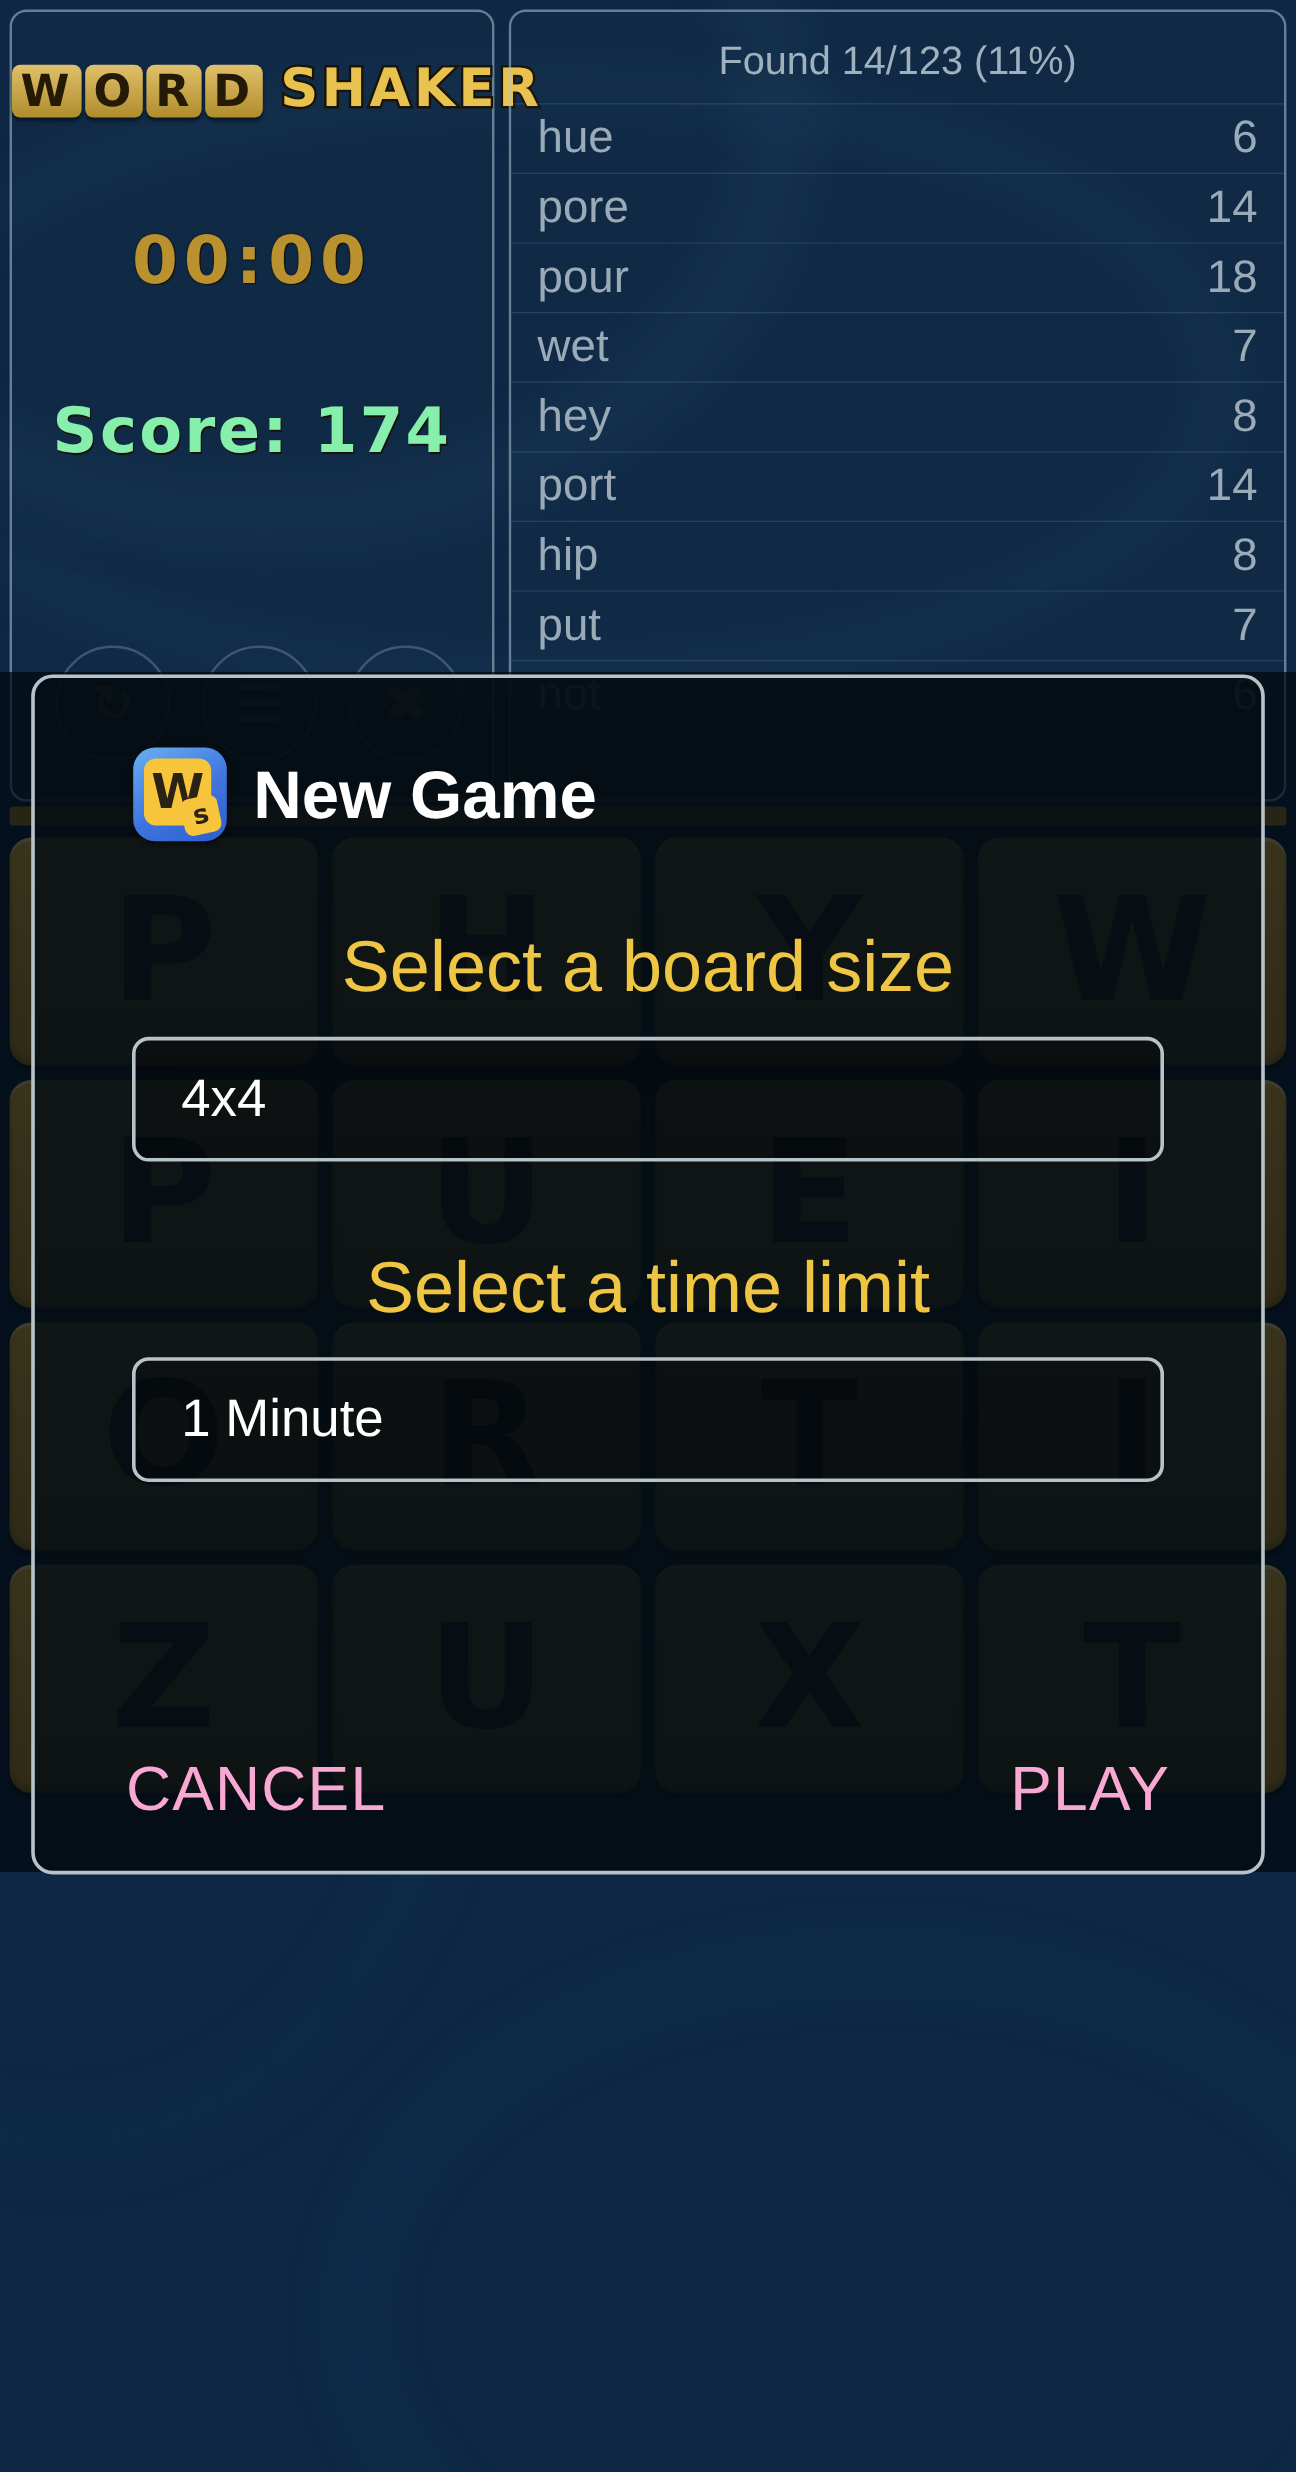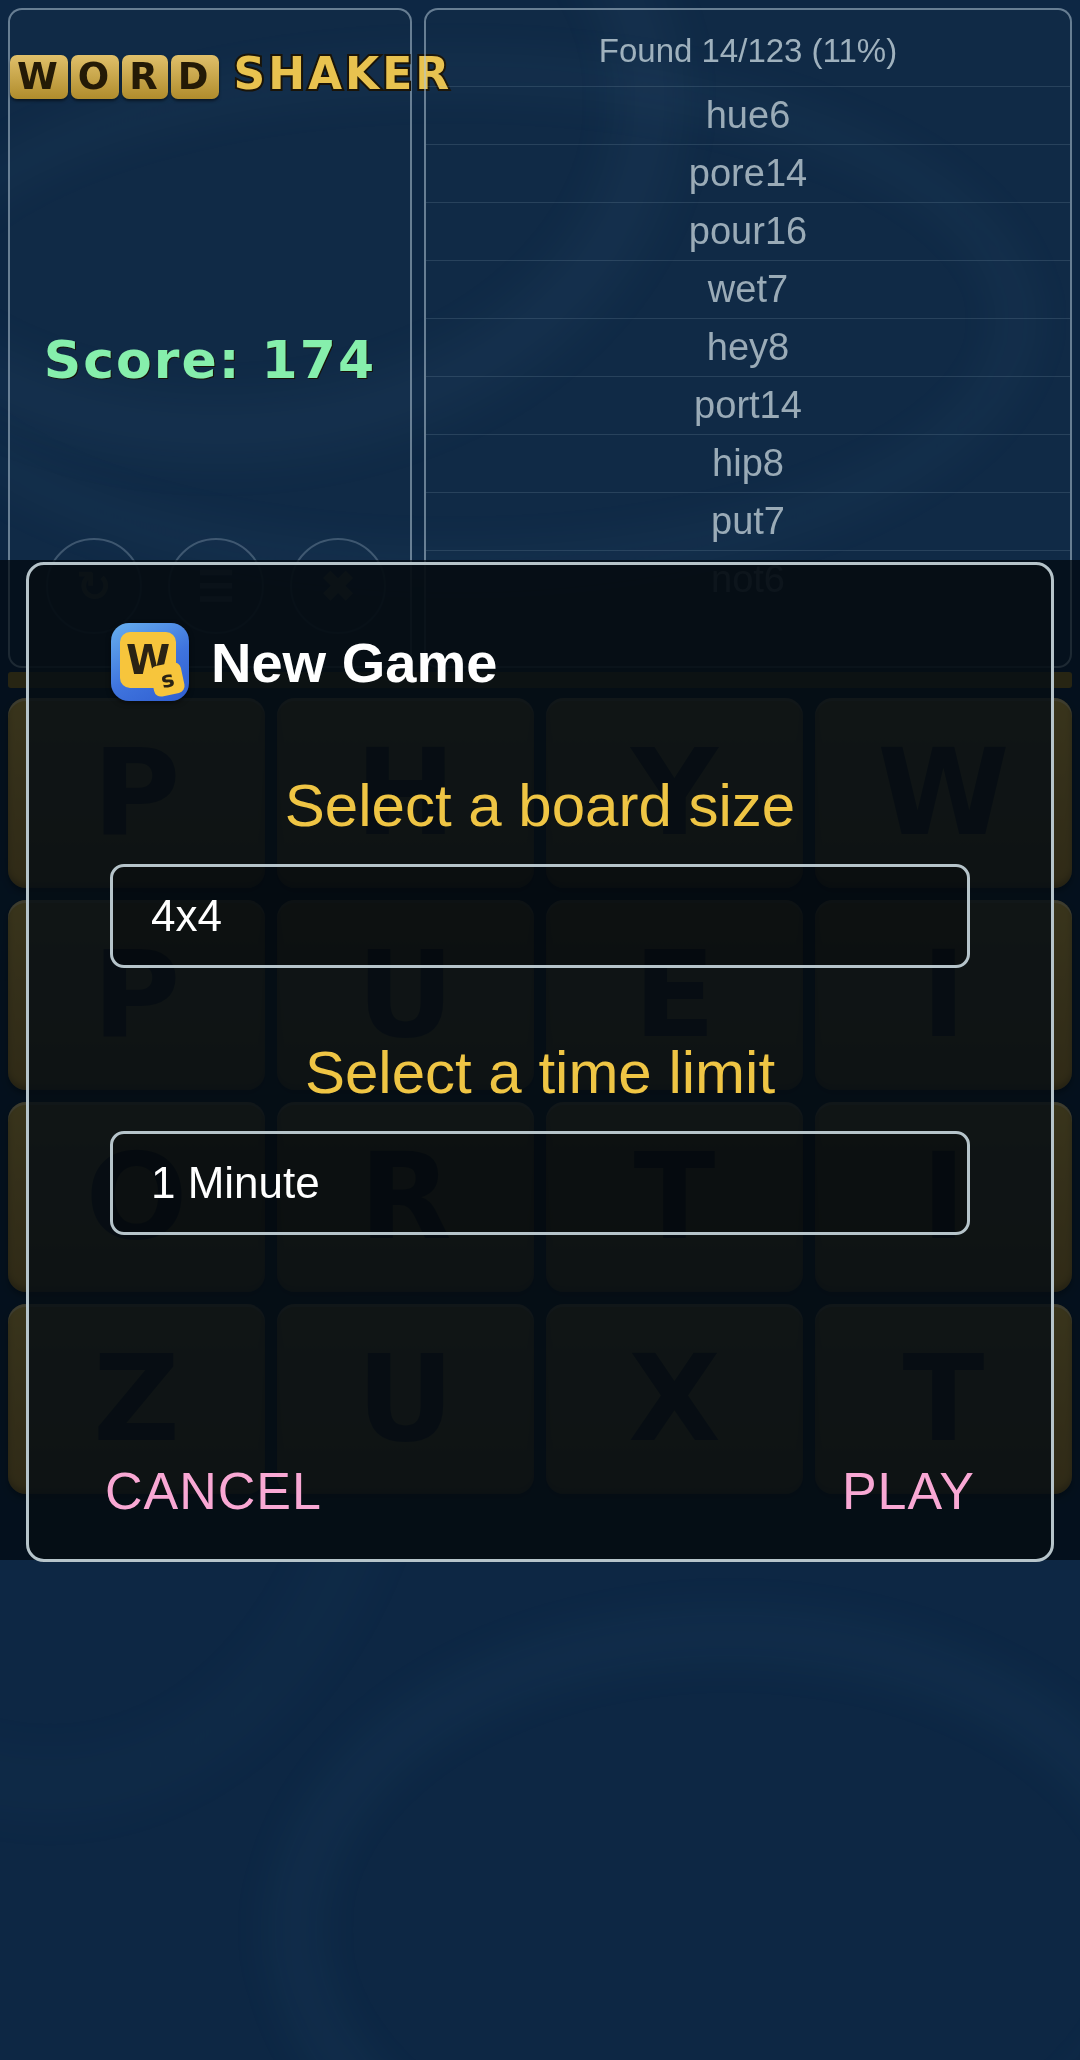"hue" .wrow { justify-content: center -> space-between }
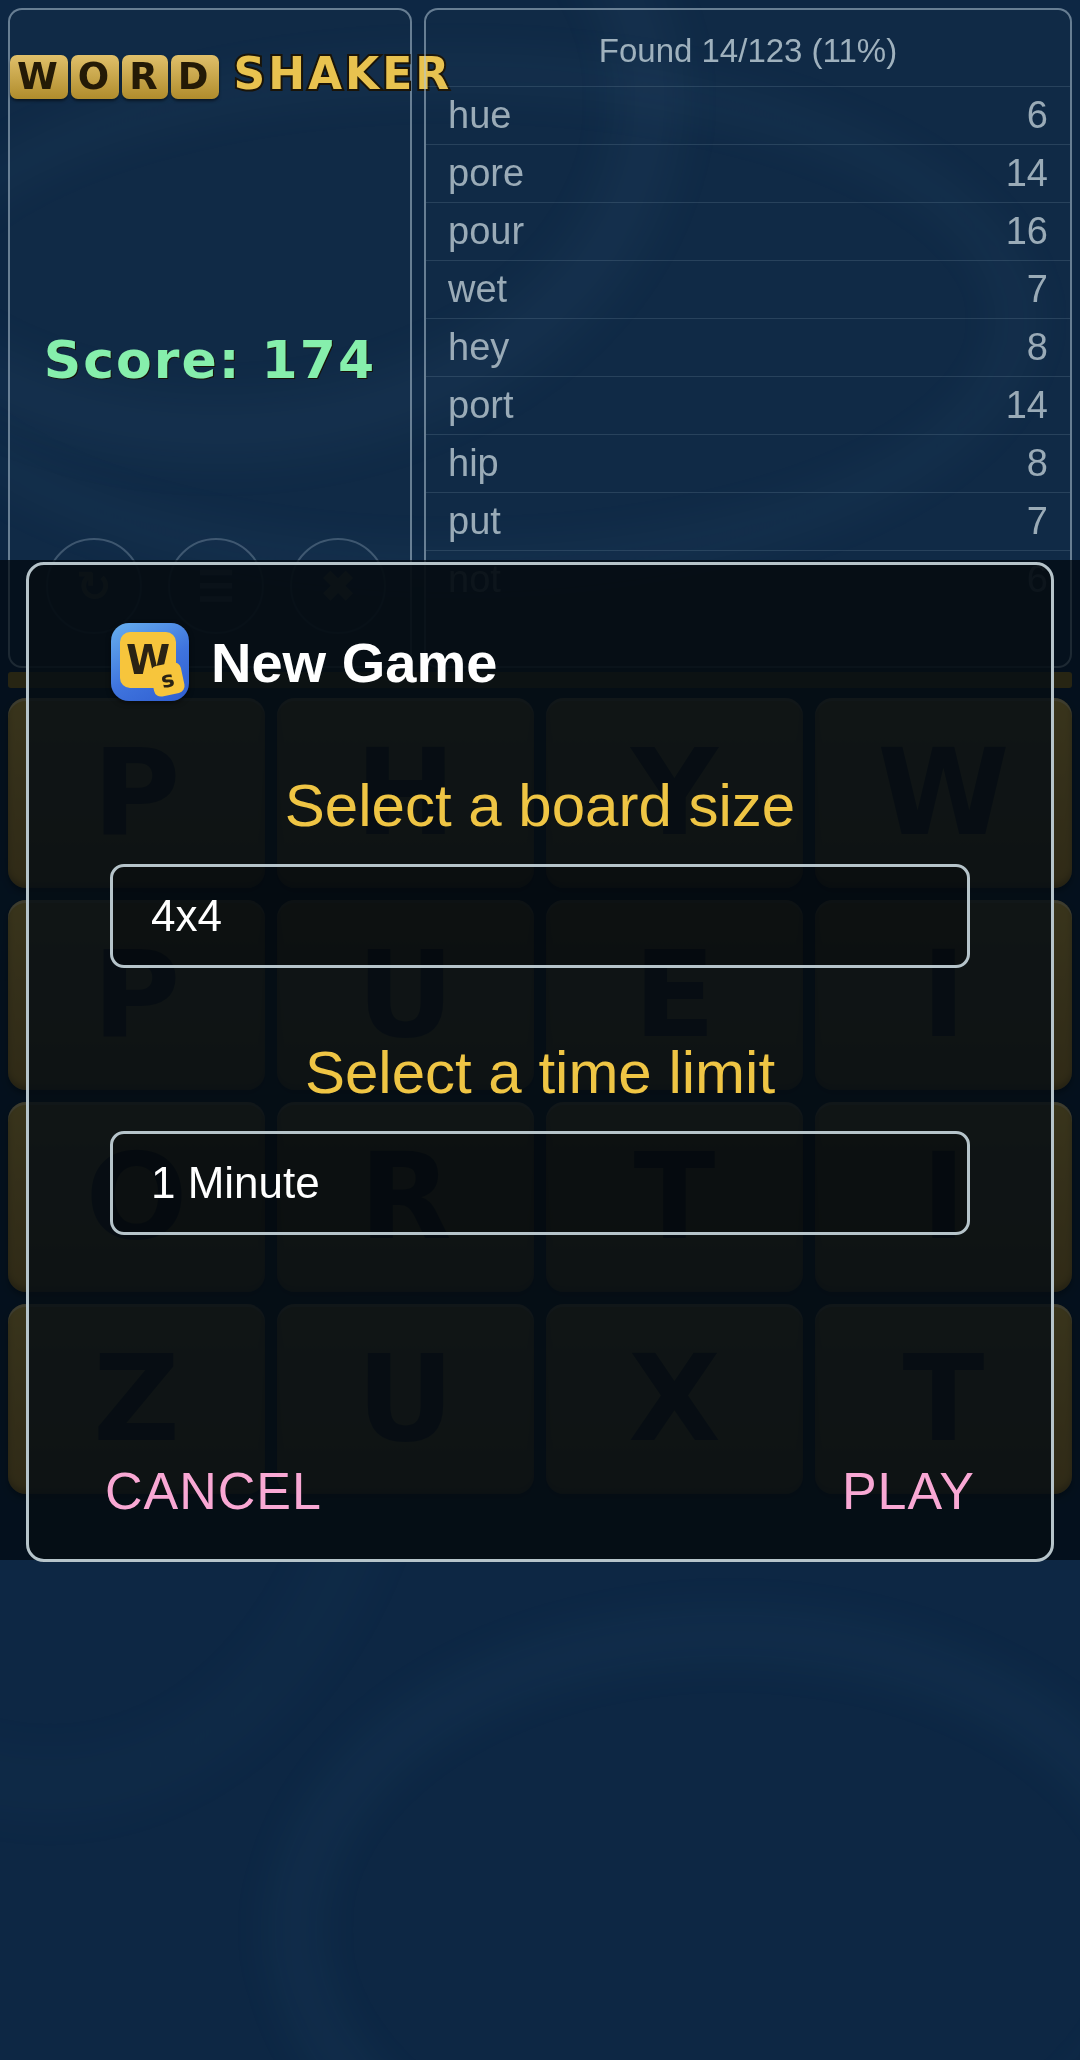"00:00" div { html: none -> <div>00:00</div> }
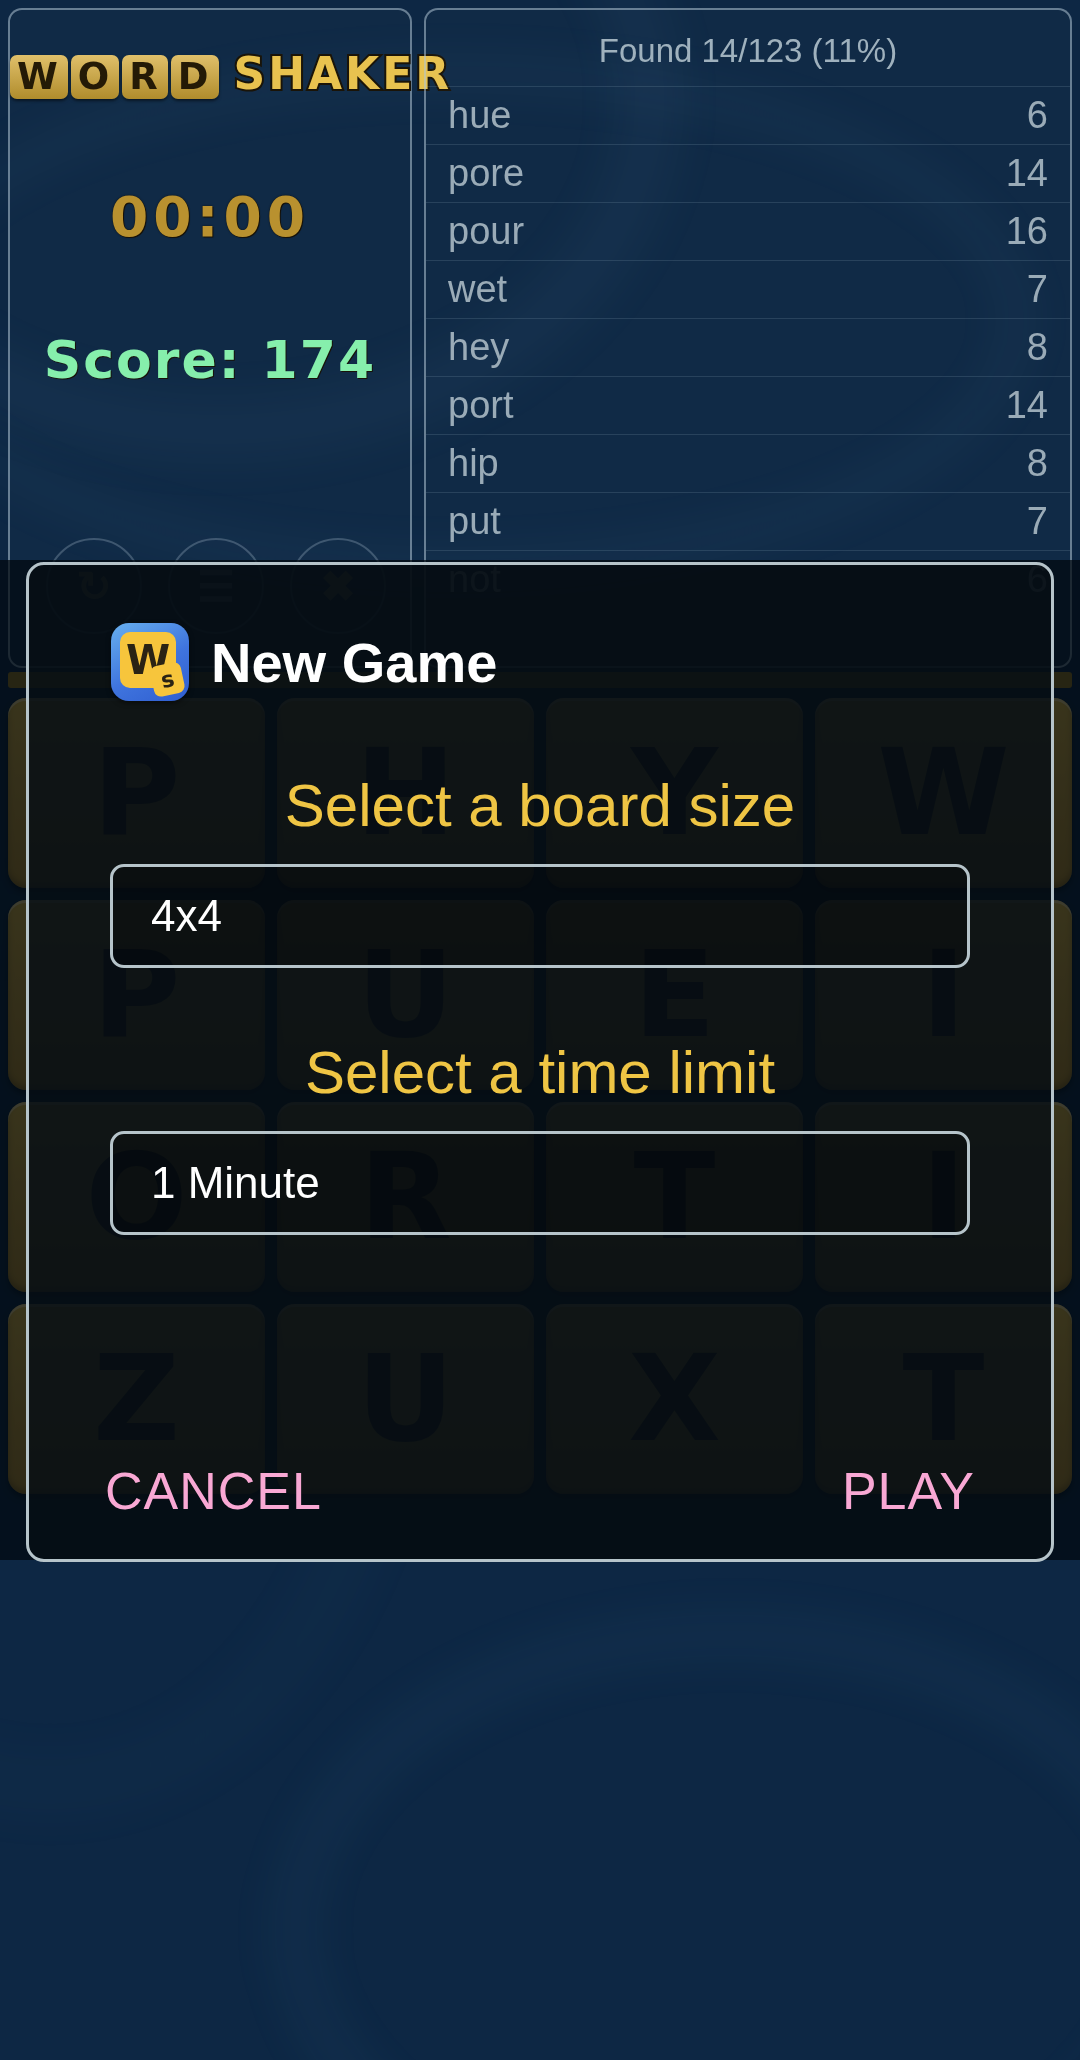"16" span.wscore { text: 16 -> 18 }
